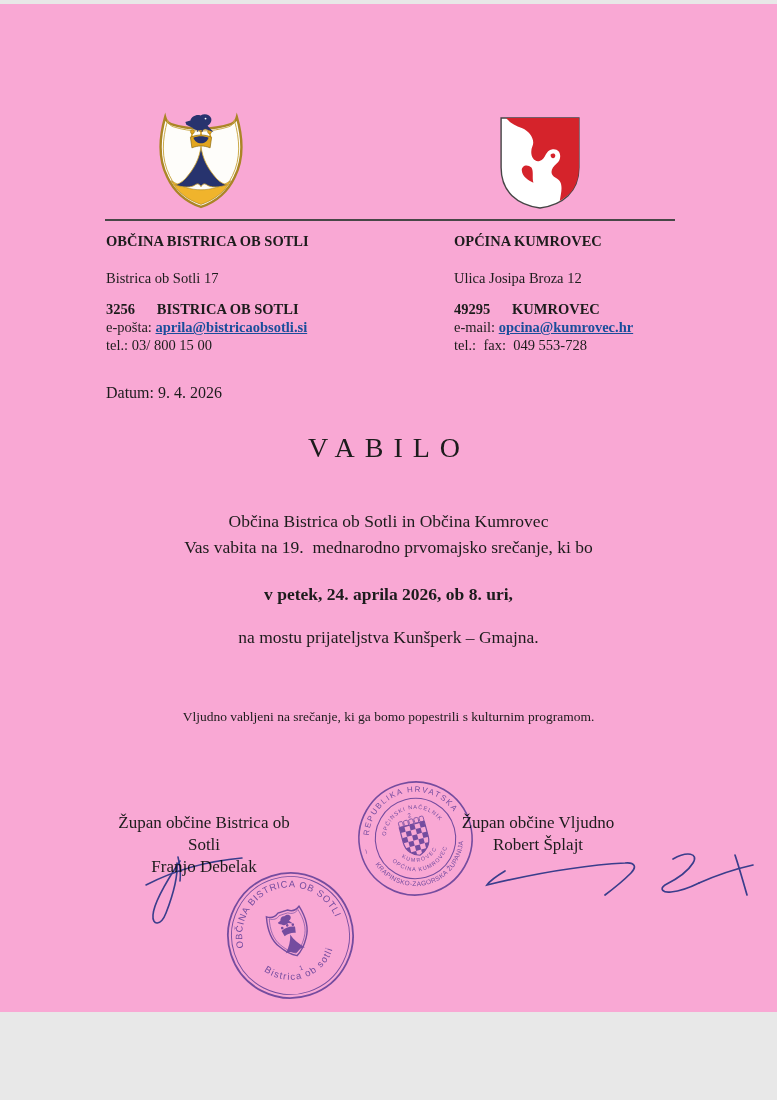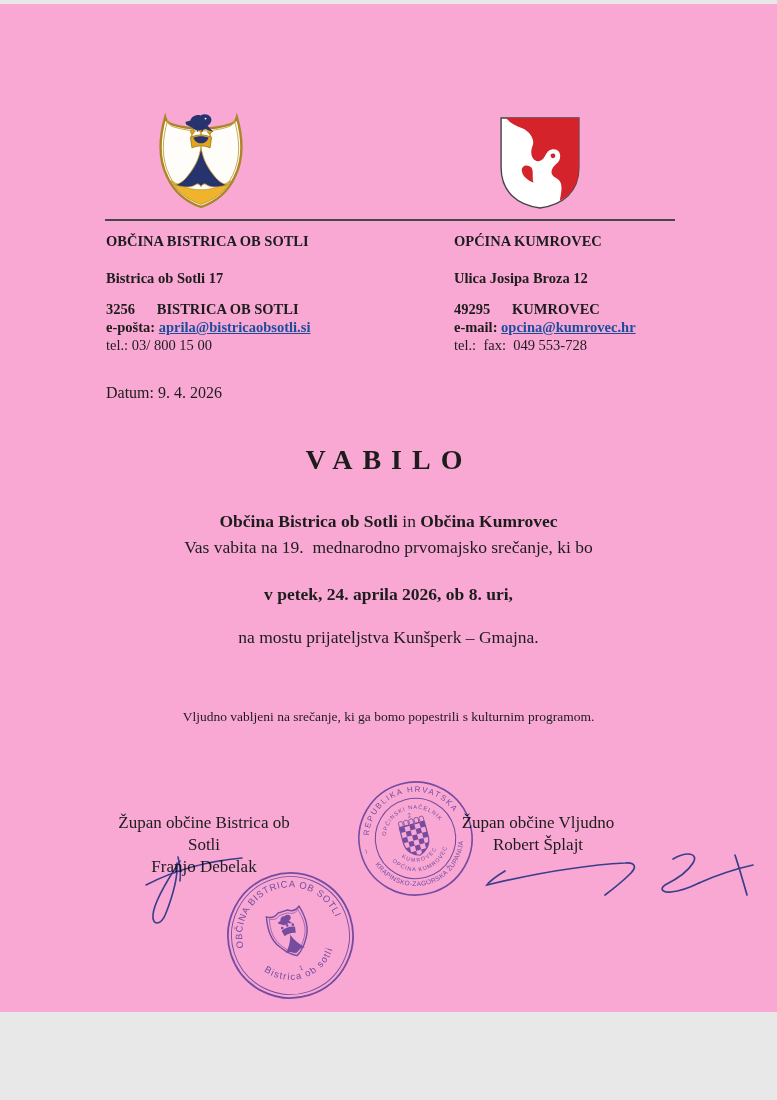"Bistrica ob Sotli 17" .c-street { font-weight: bold -> normal }
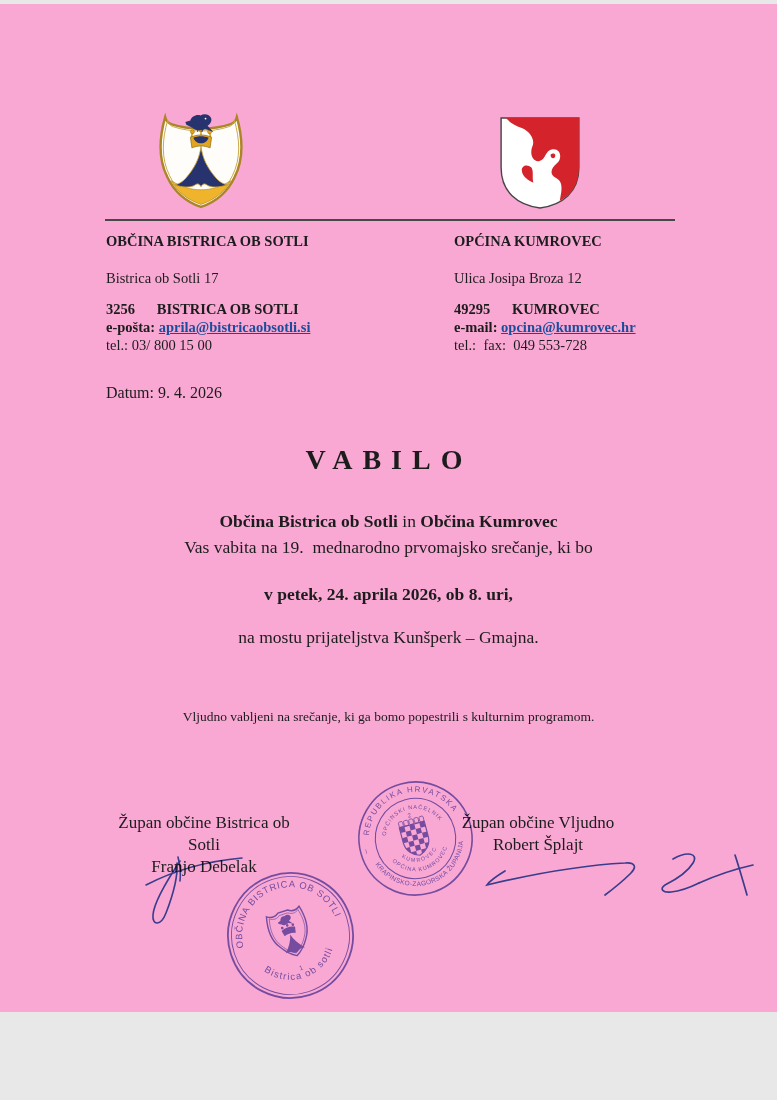"e-pošta:" .bold { font-weight: bold -> normal }
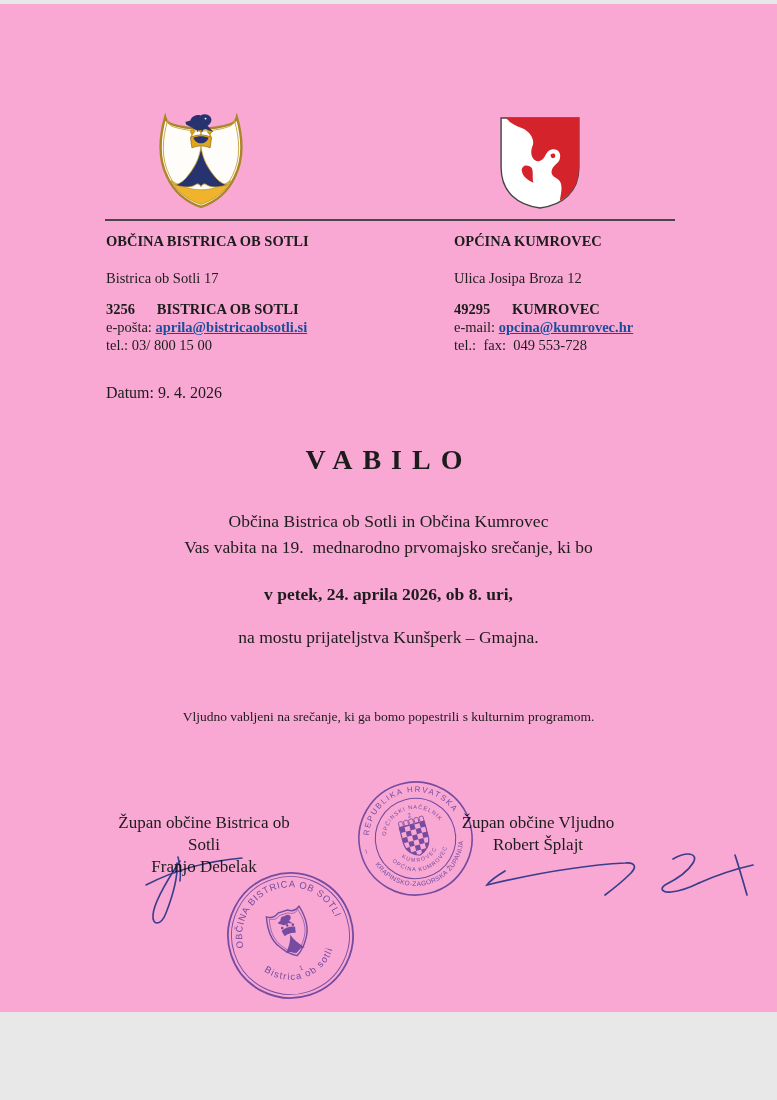"VABILO" .title { font-weight: bold -> normal; top: 440px -> 428px }
